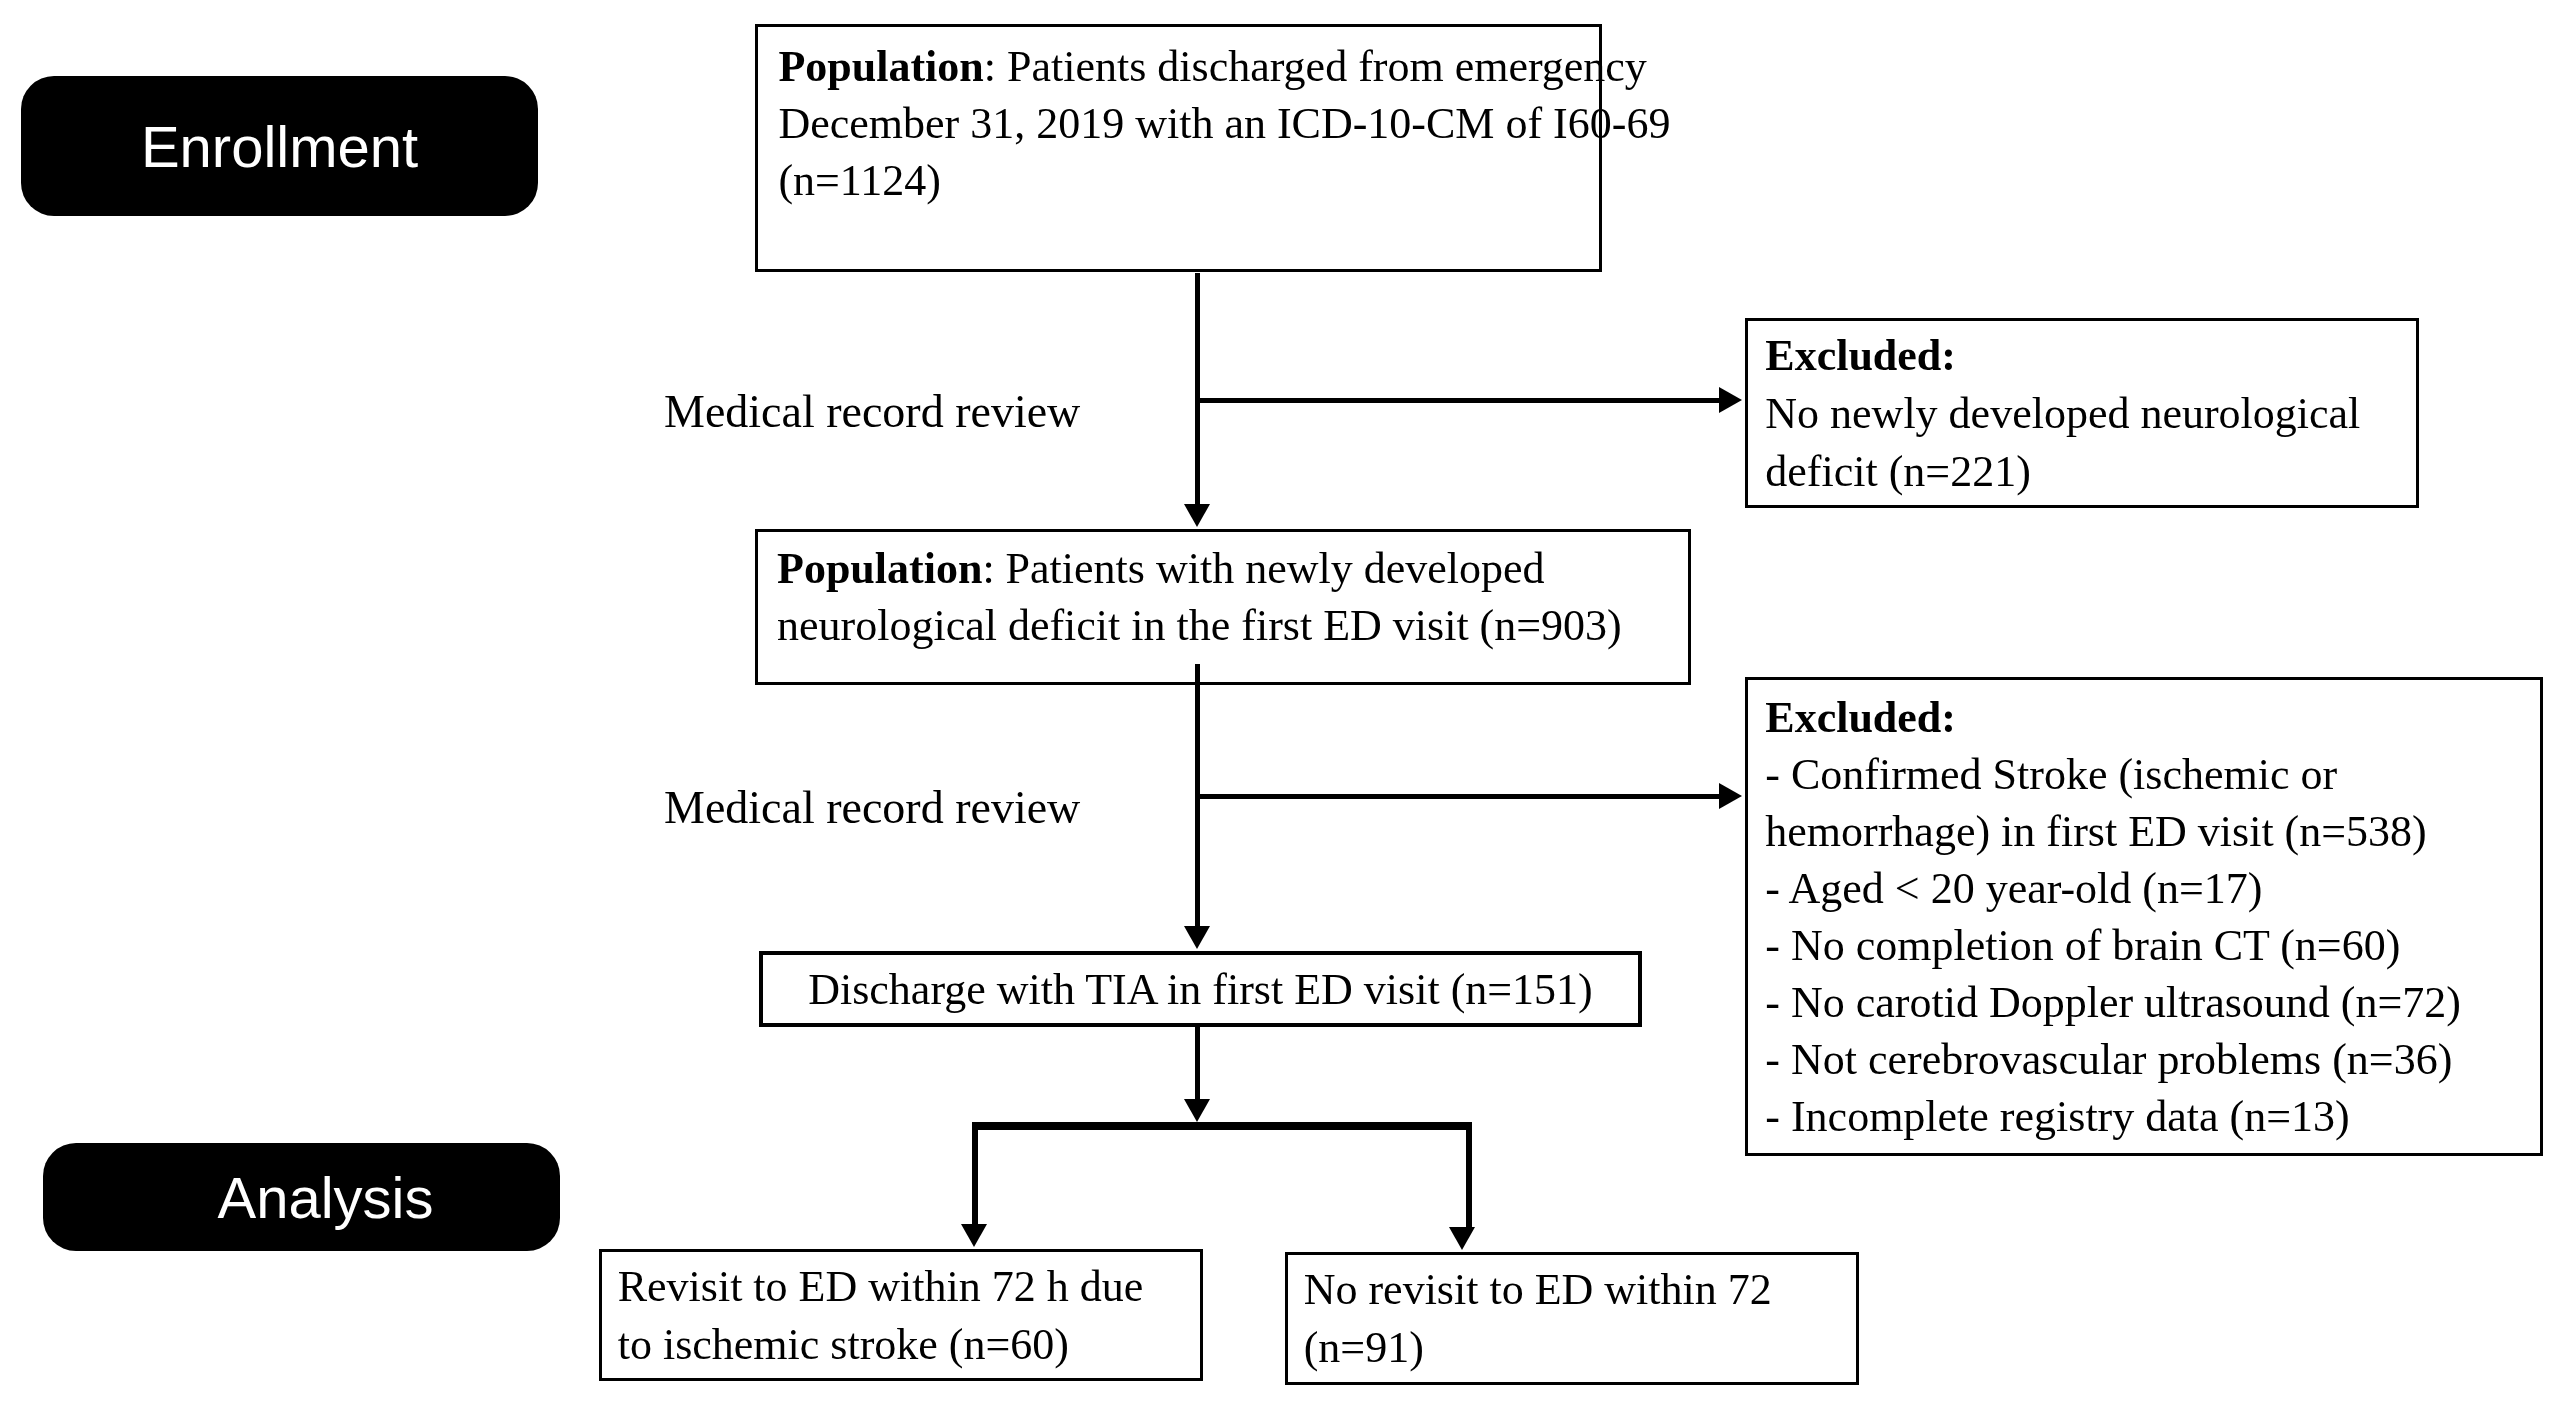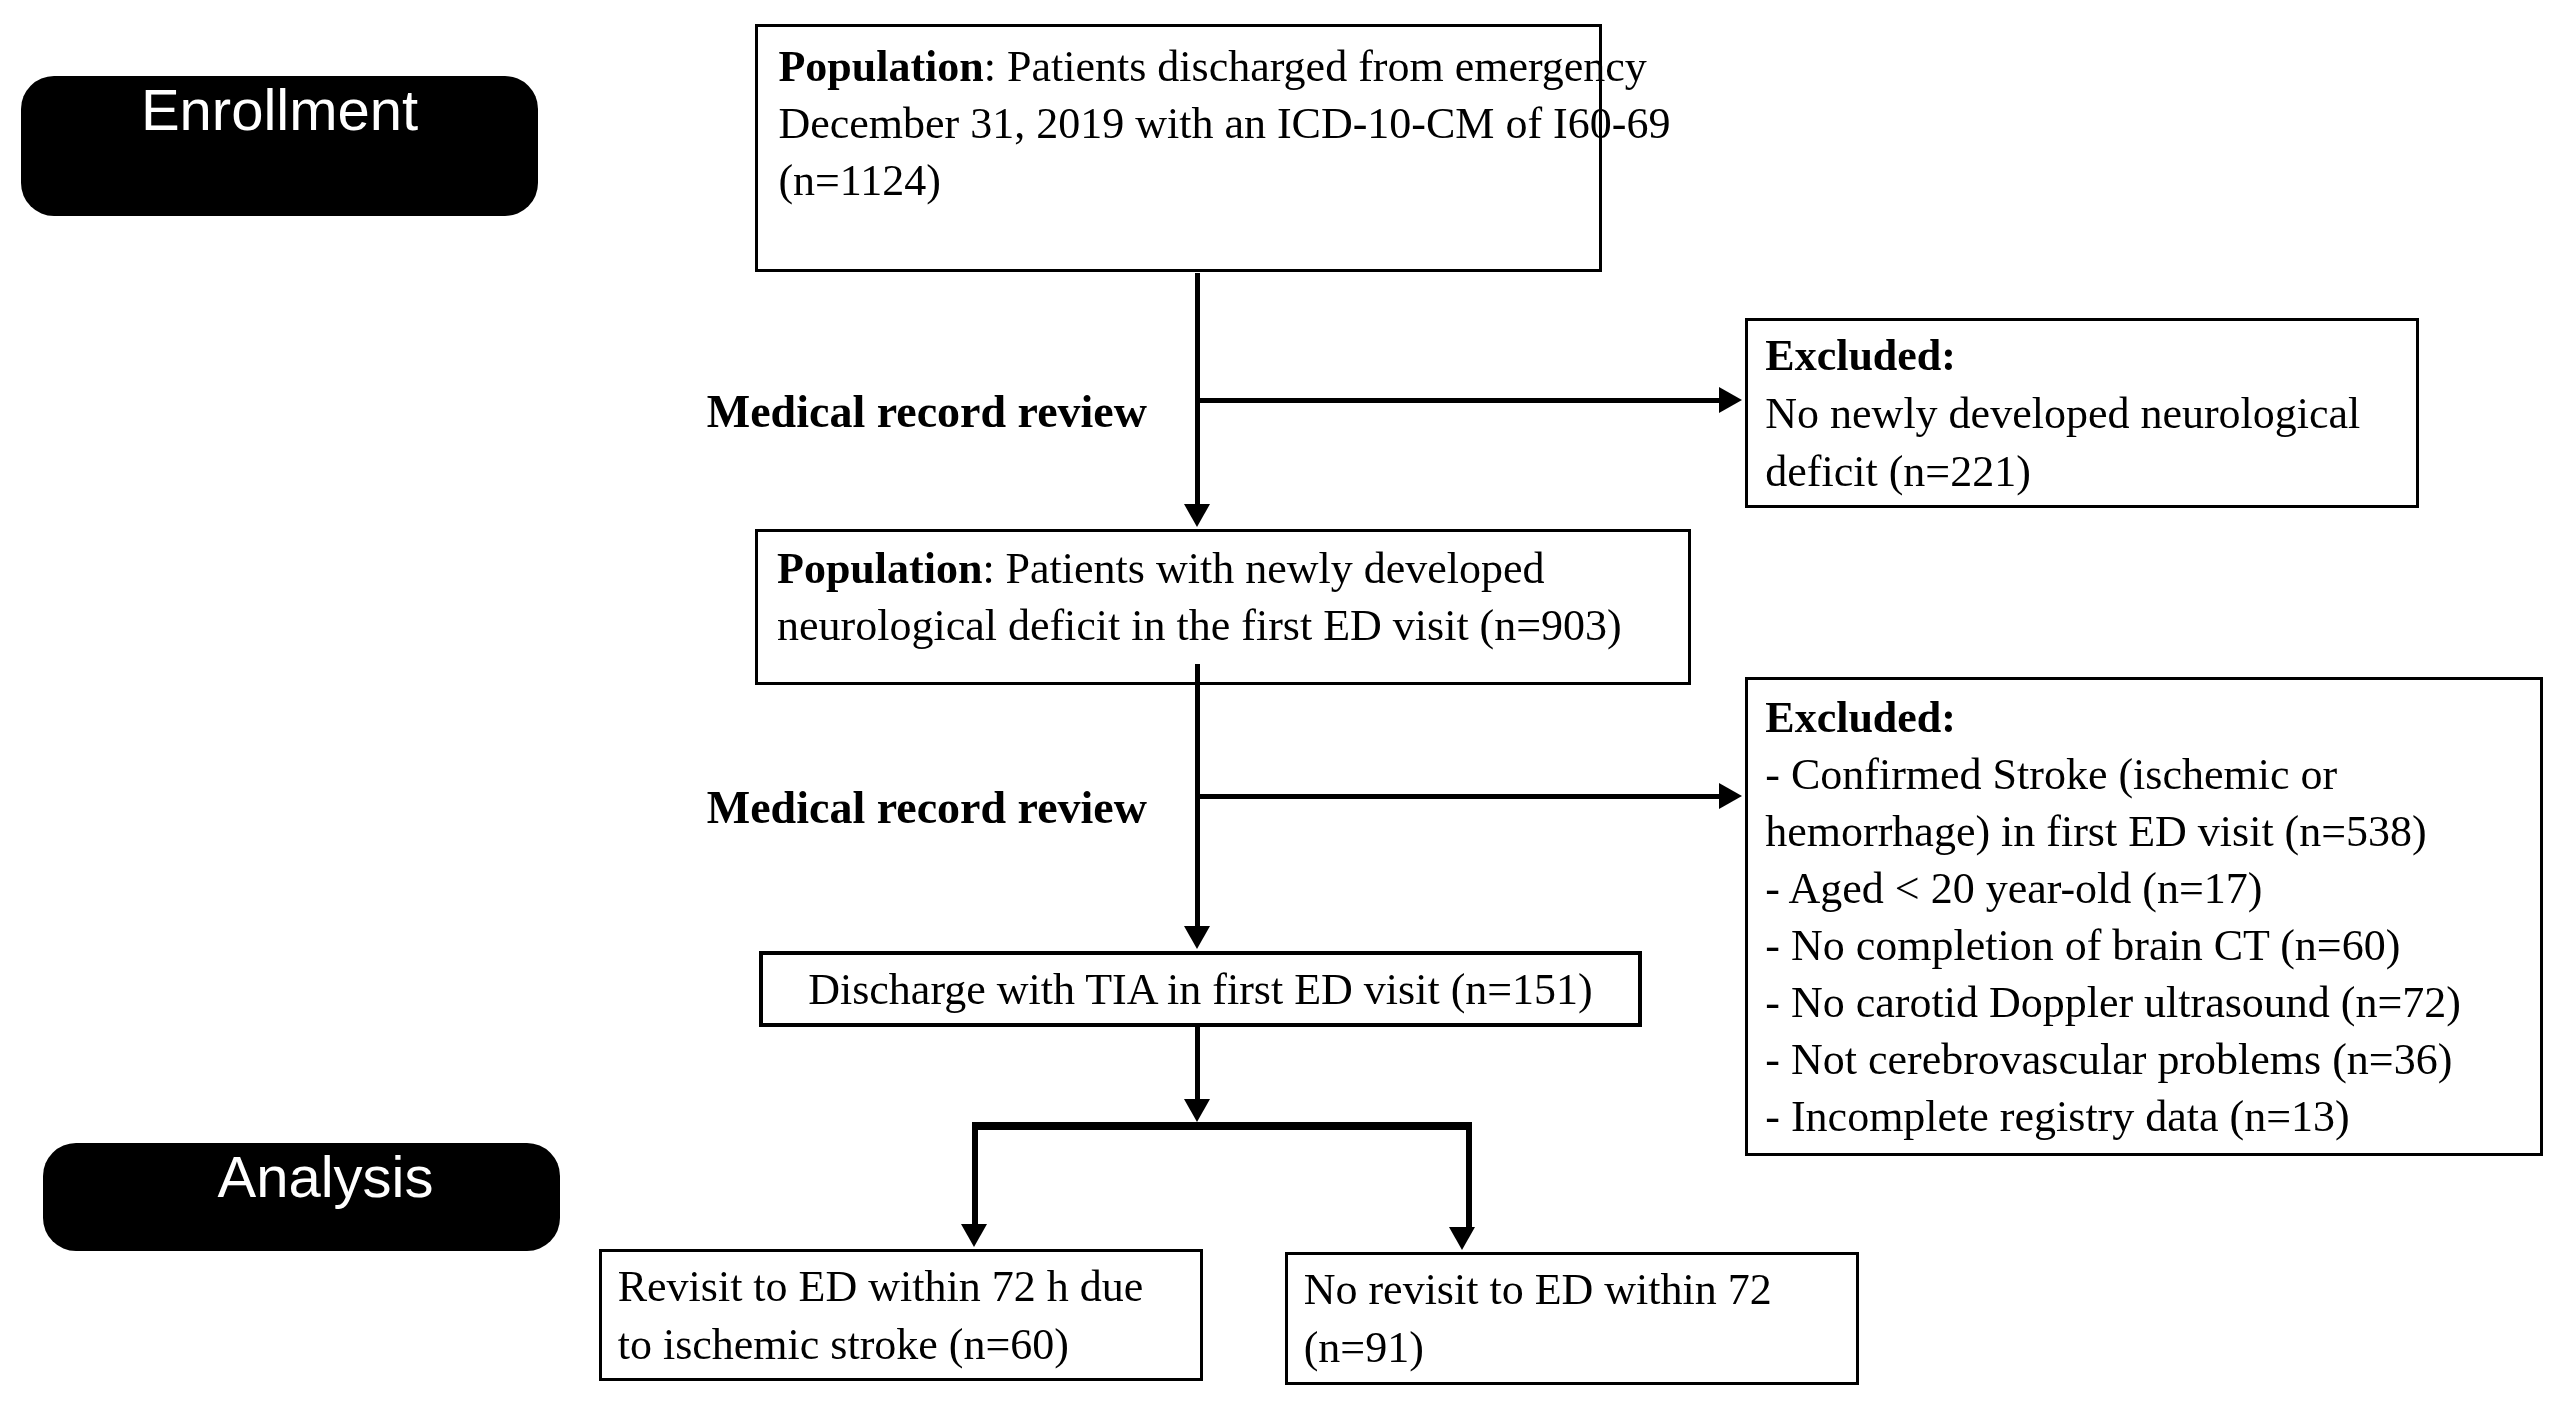"Enrollment" .badge { align-items: flex-start -> center }
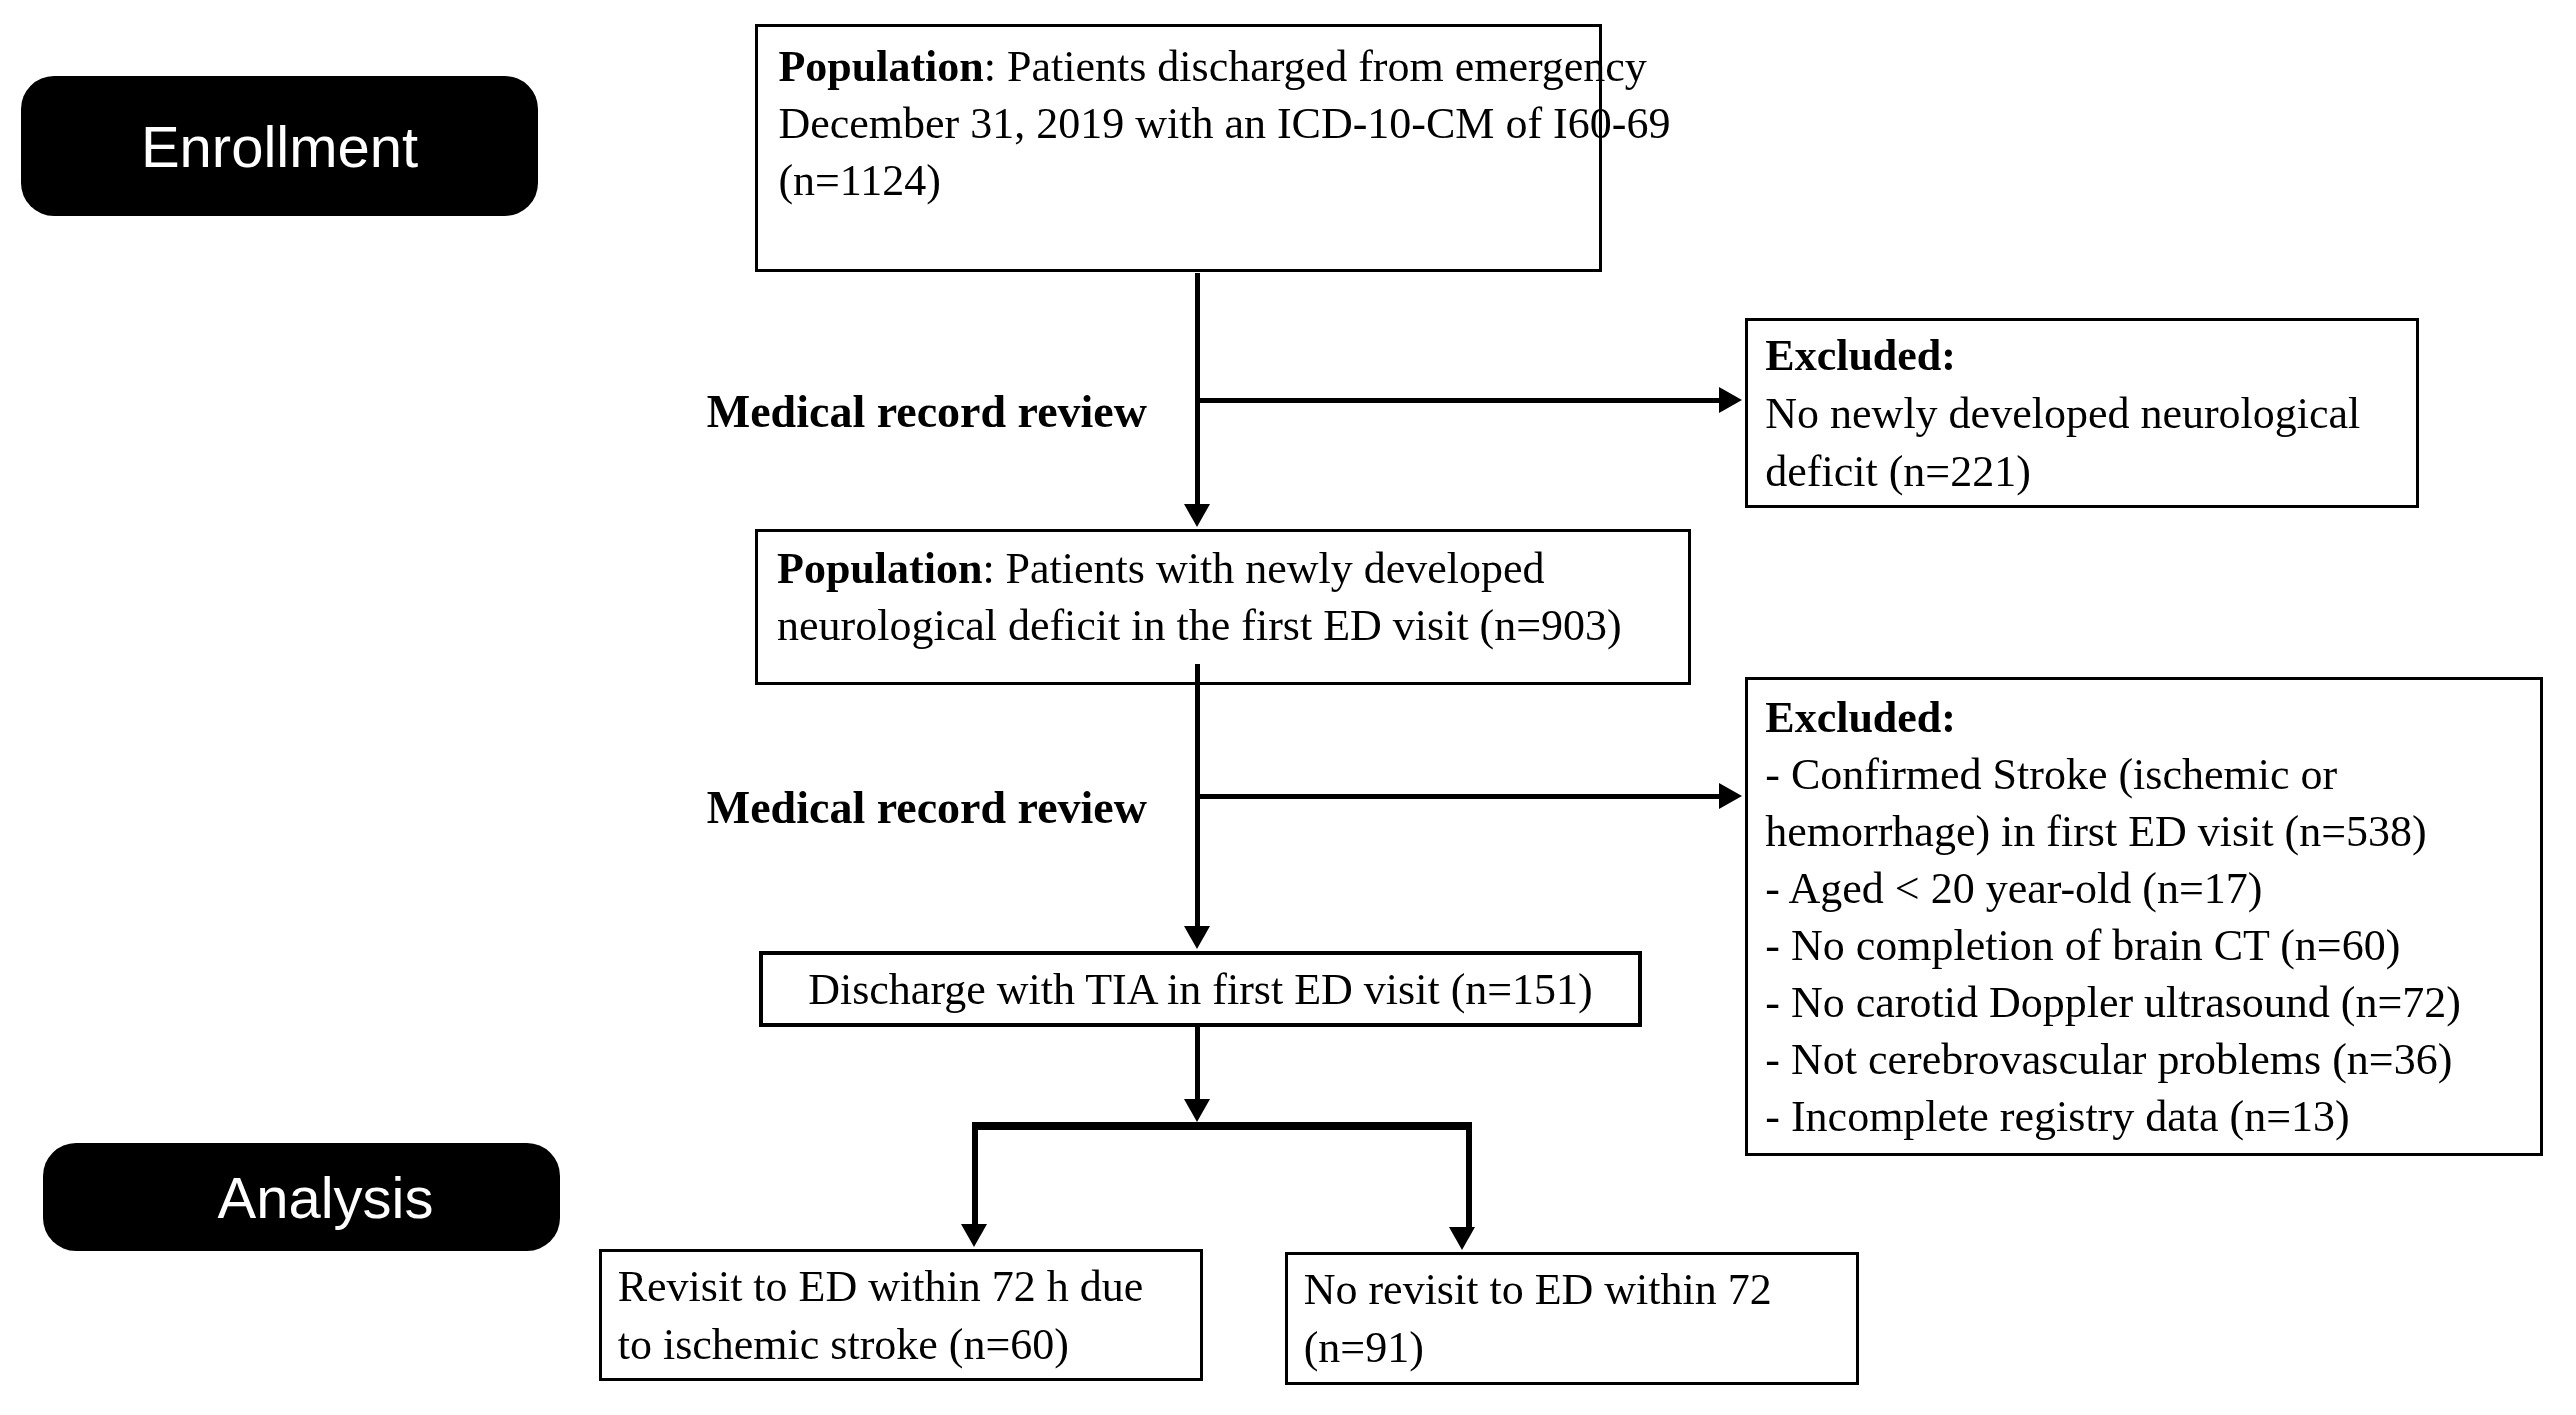"Medical record review" .conn-label { font-weight: bold -> none; text-align: right -> left }
